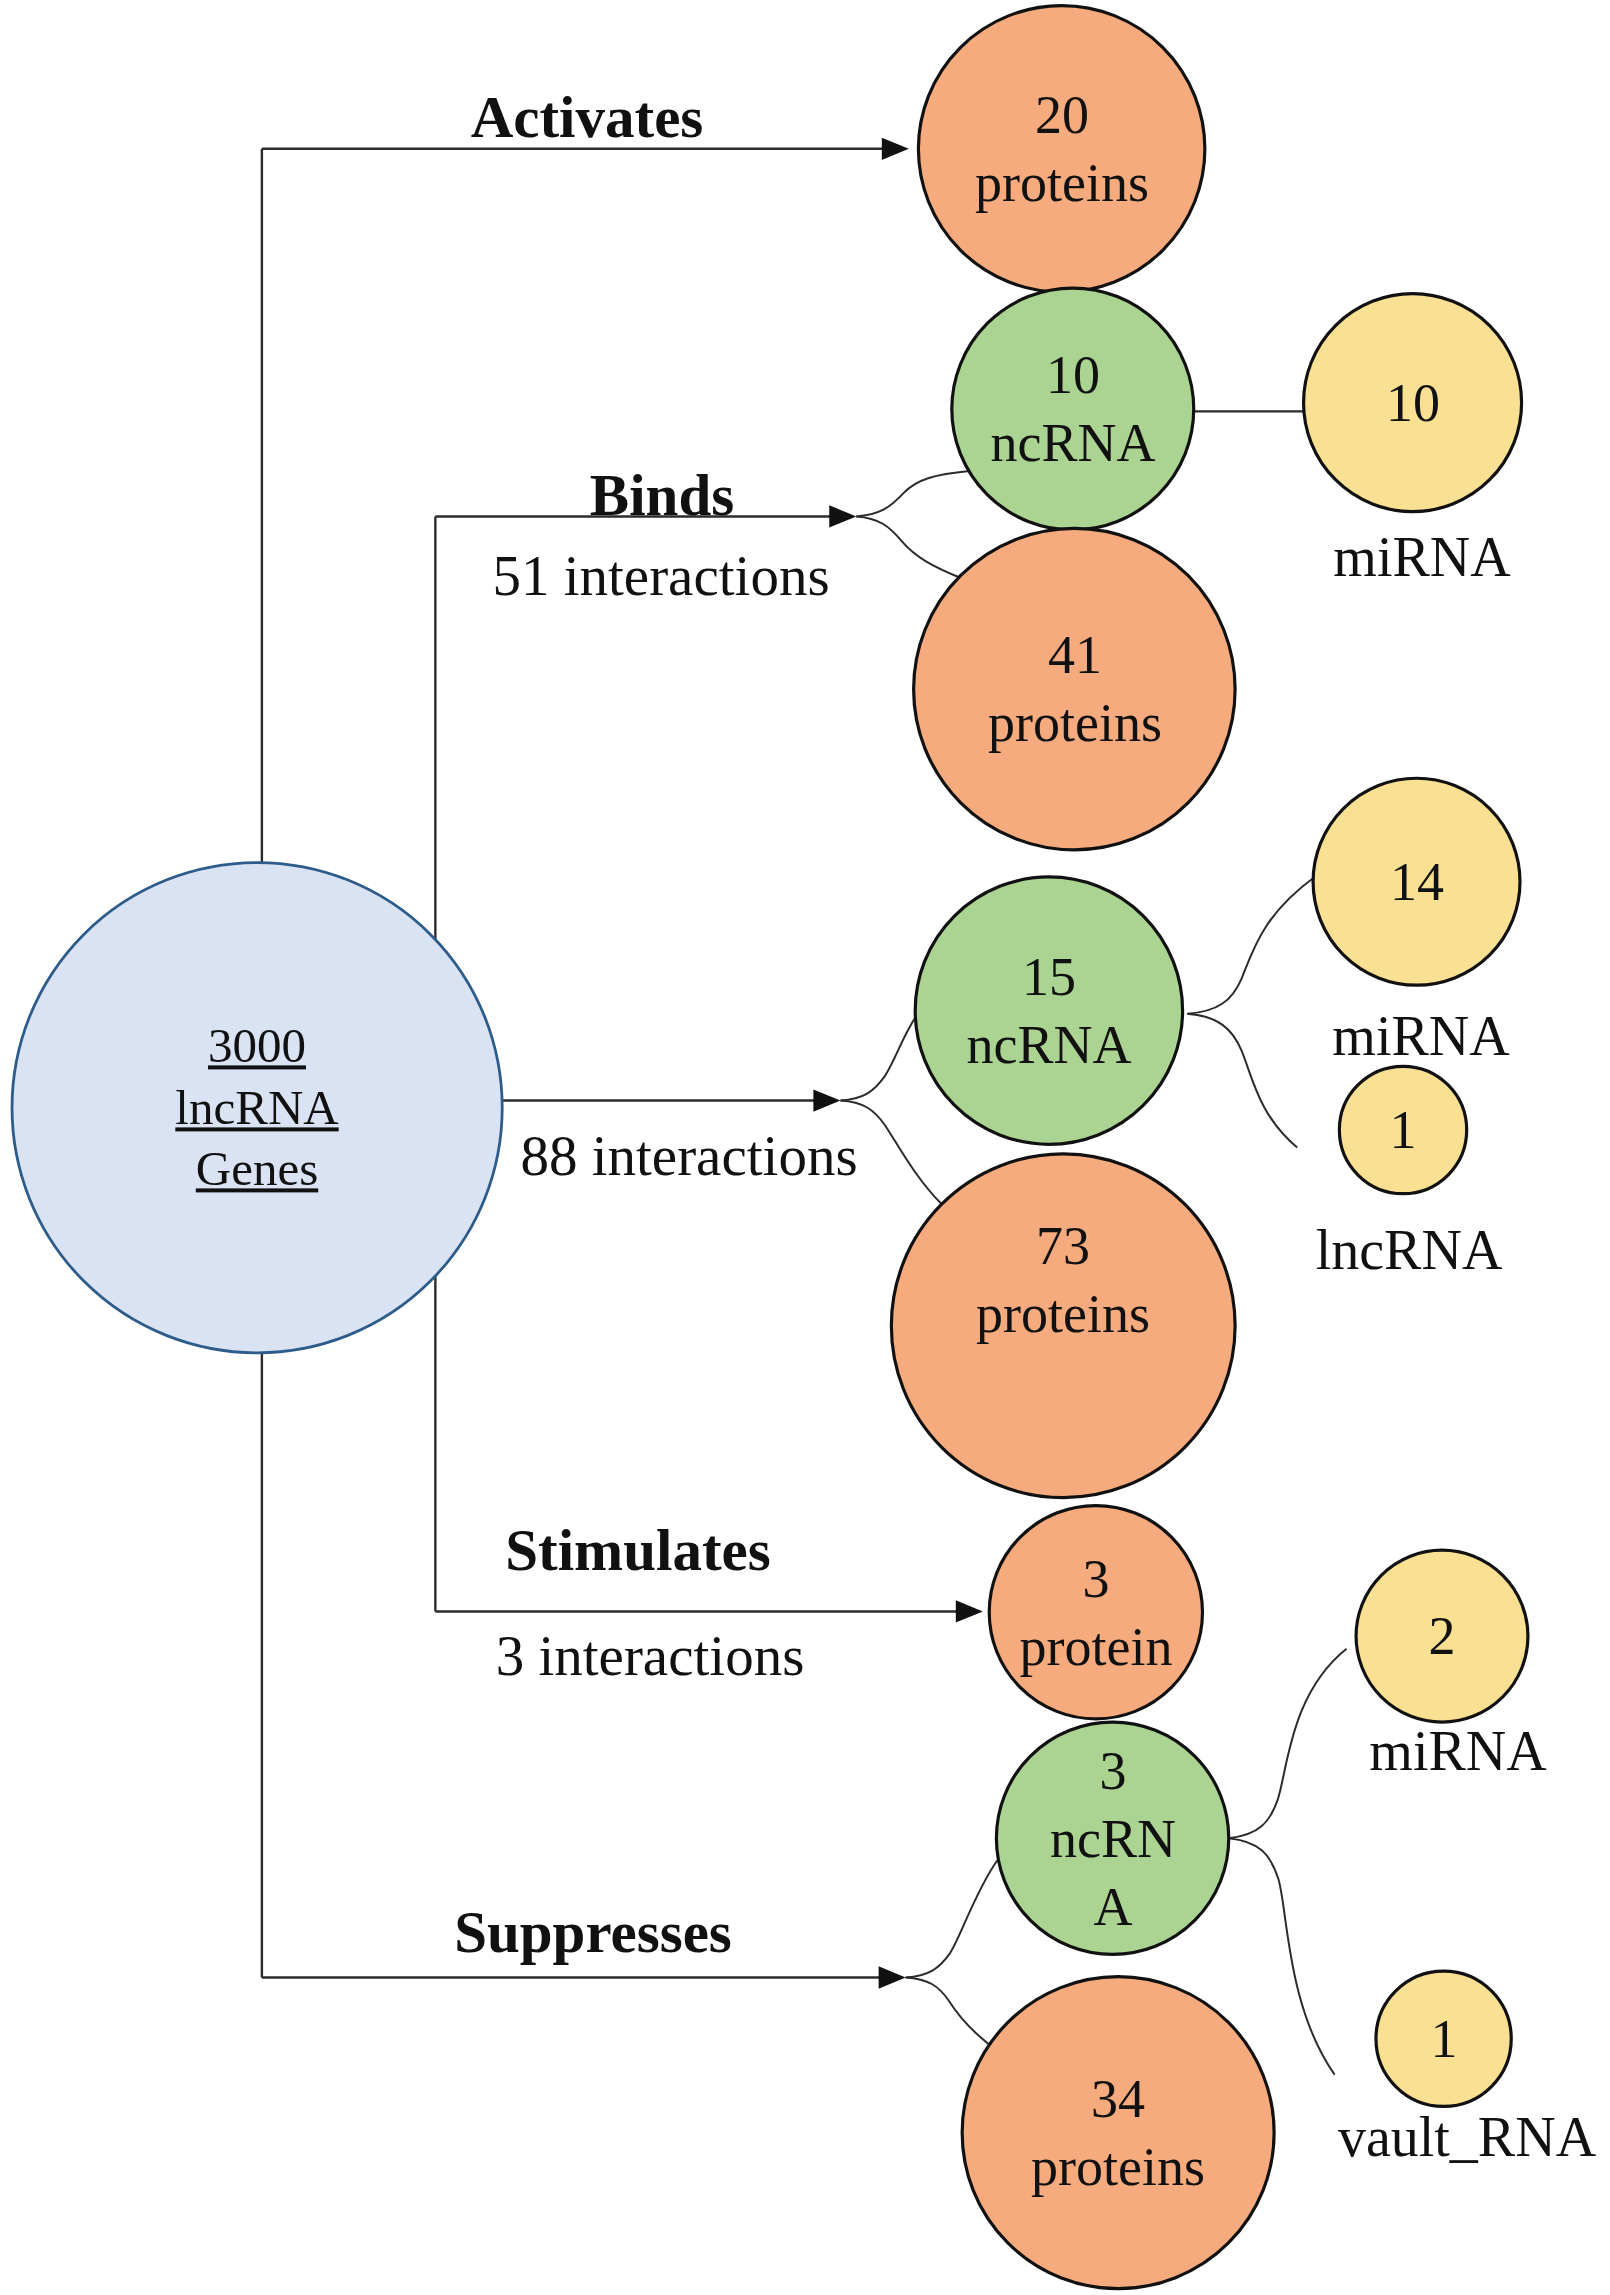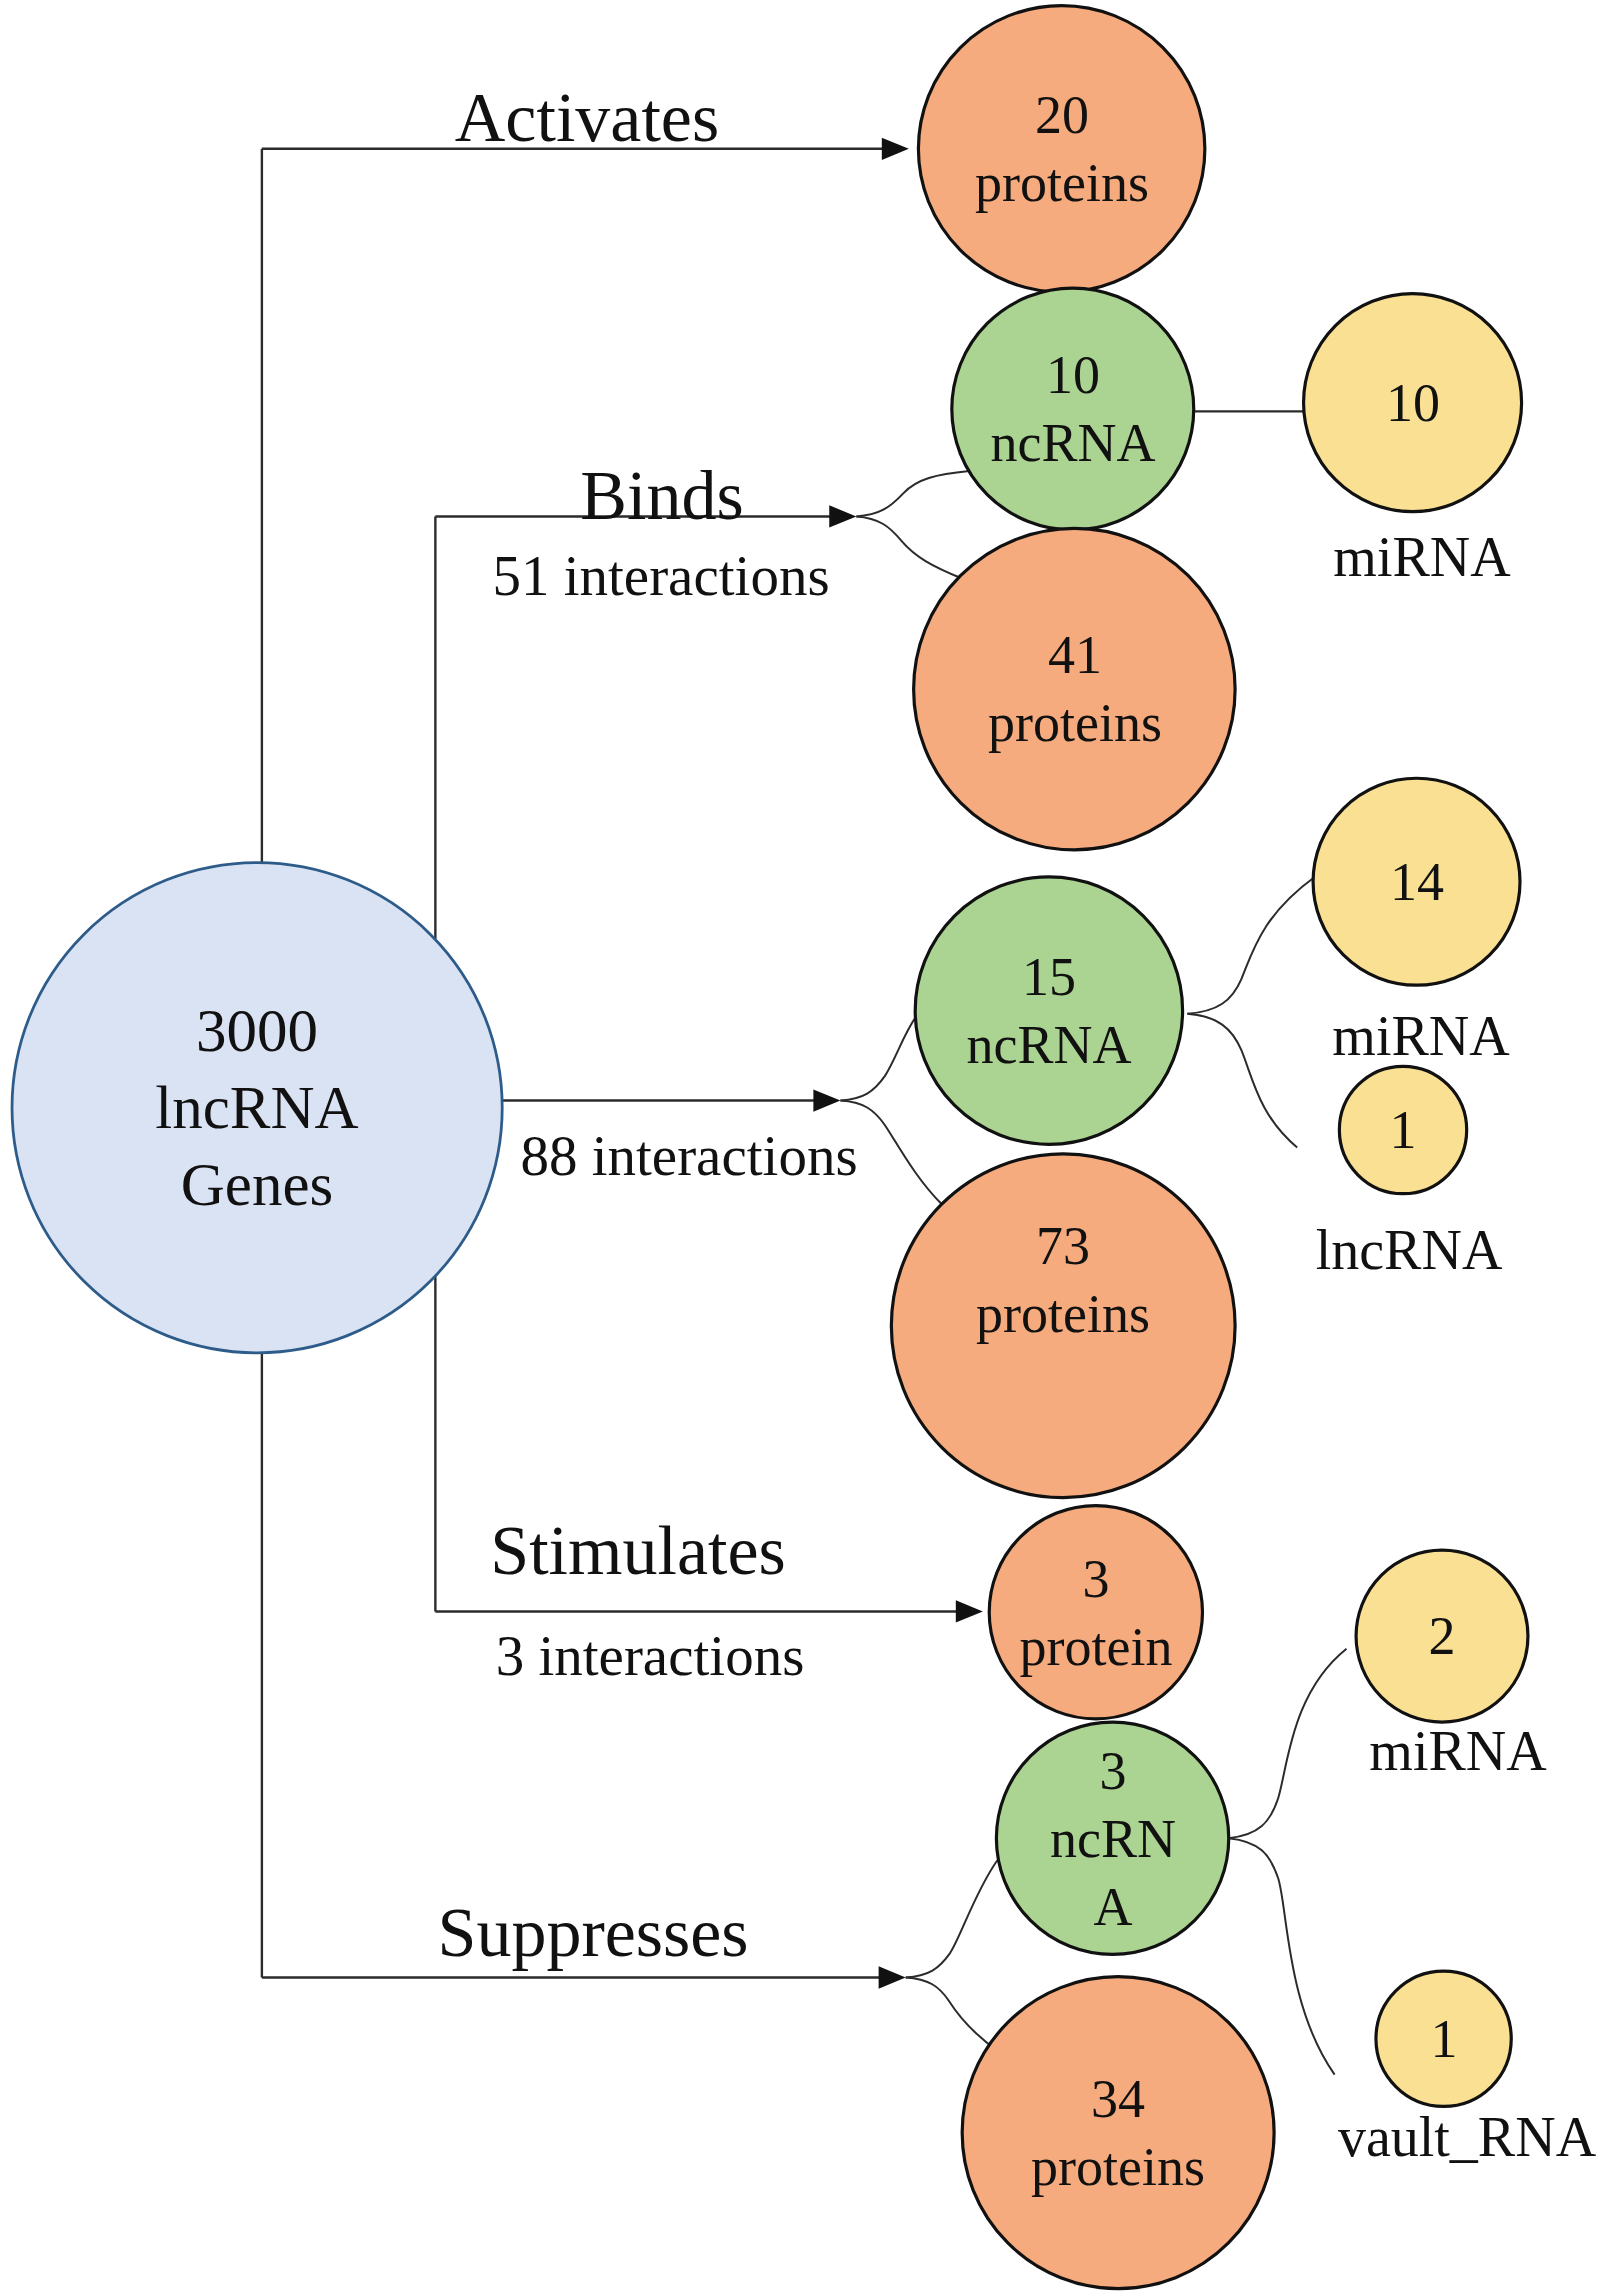"Activates" .edge-label { font-size: 70px -> 59px; font-weight: normal -> bold }
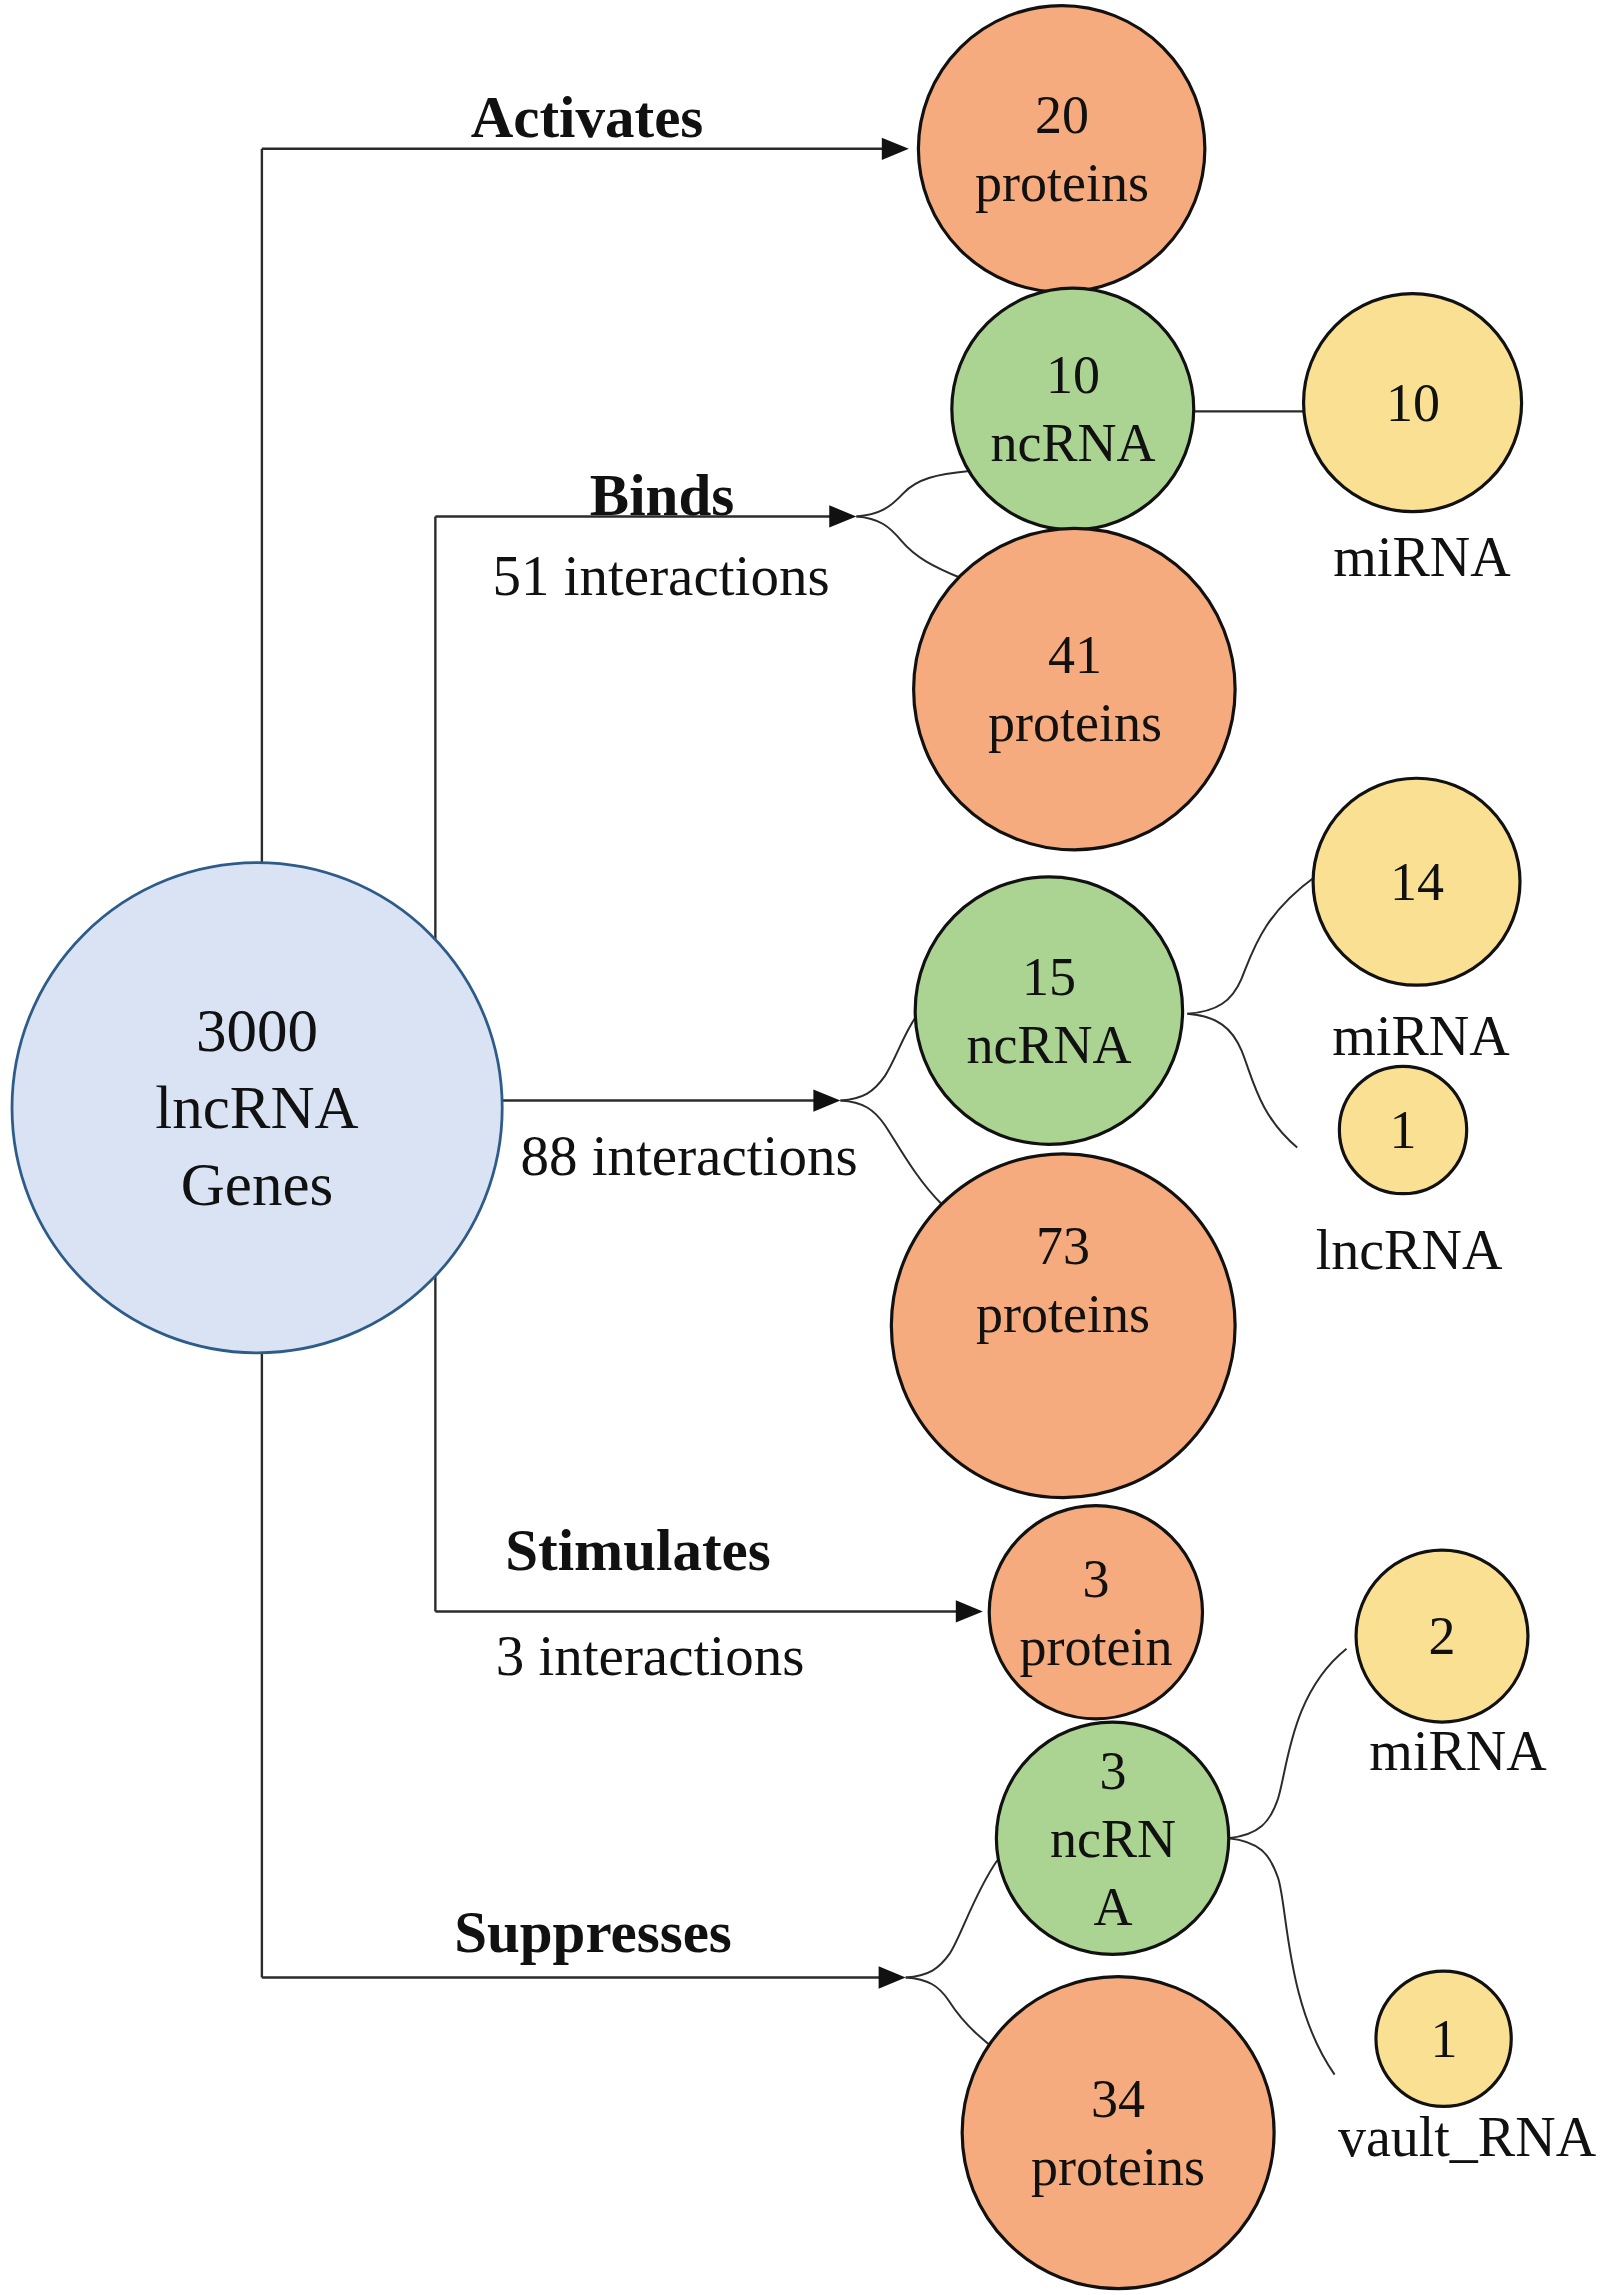"3000" .center-text { font-size: 61px -> 49px; text-decoration: none -> underline }
